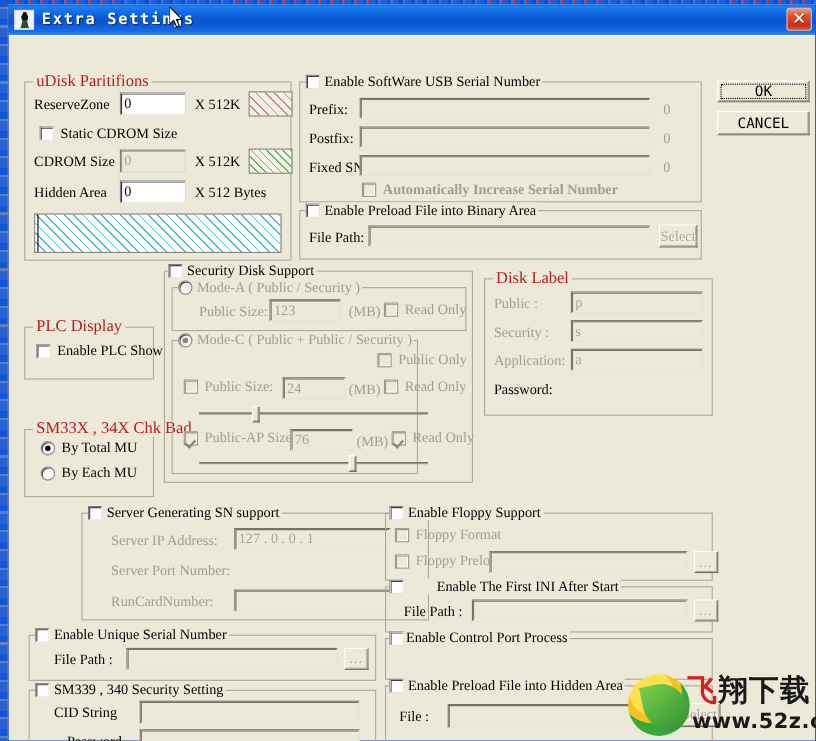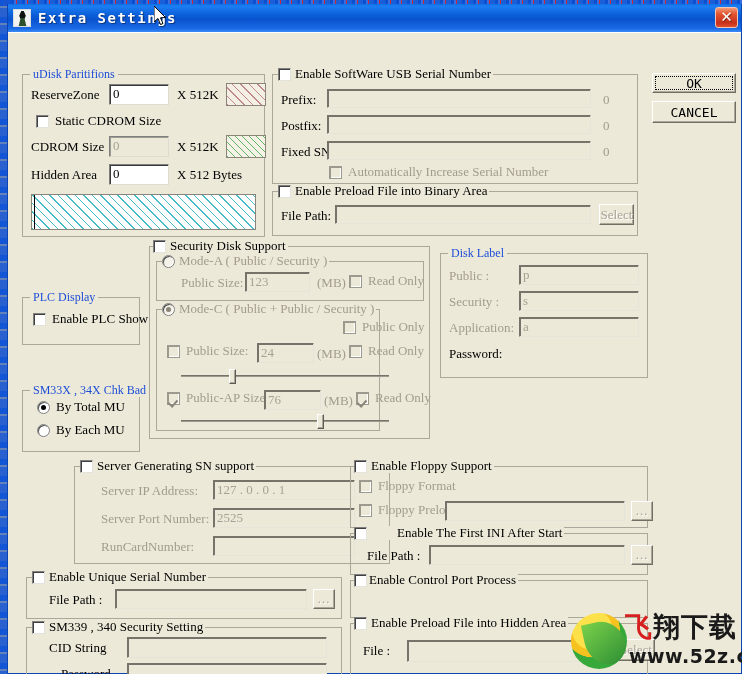"uDisk Paritifions" .grp > .cap { color: #1d4ed8 -> #b91c1c; font-size: 12px -> 15px }
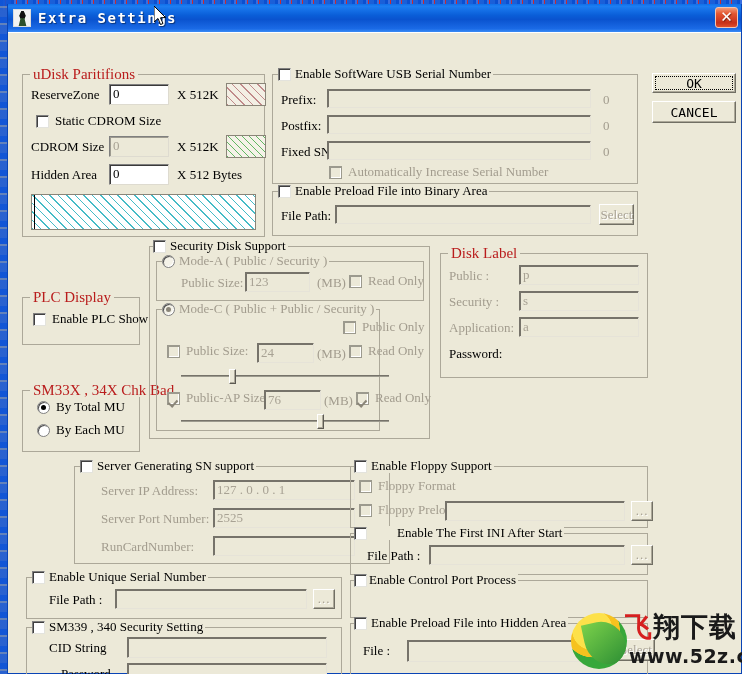"Automatically Increase Serial Number" div { font-weight: none -> bold }
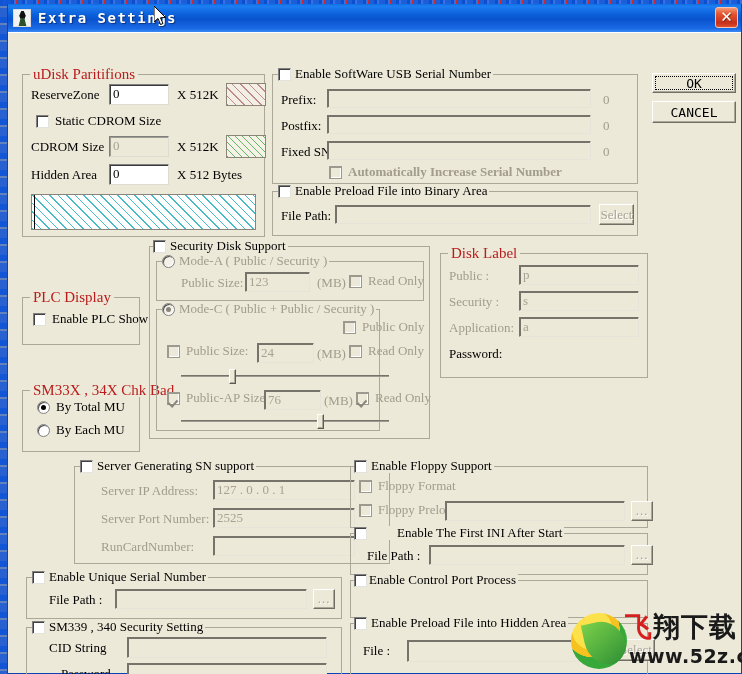"2525" div.txt { html: <div>2525</div> -> none }
